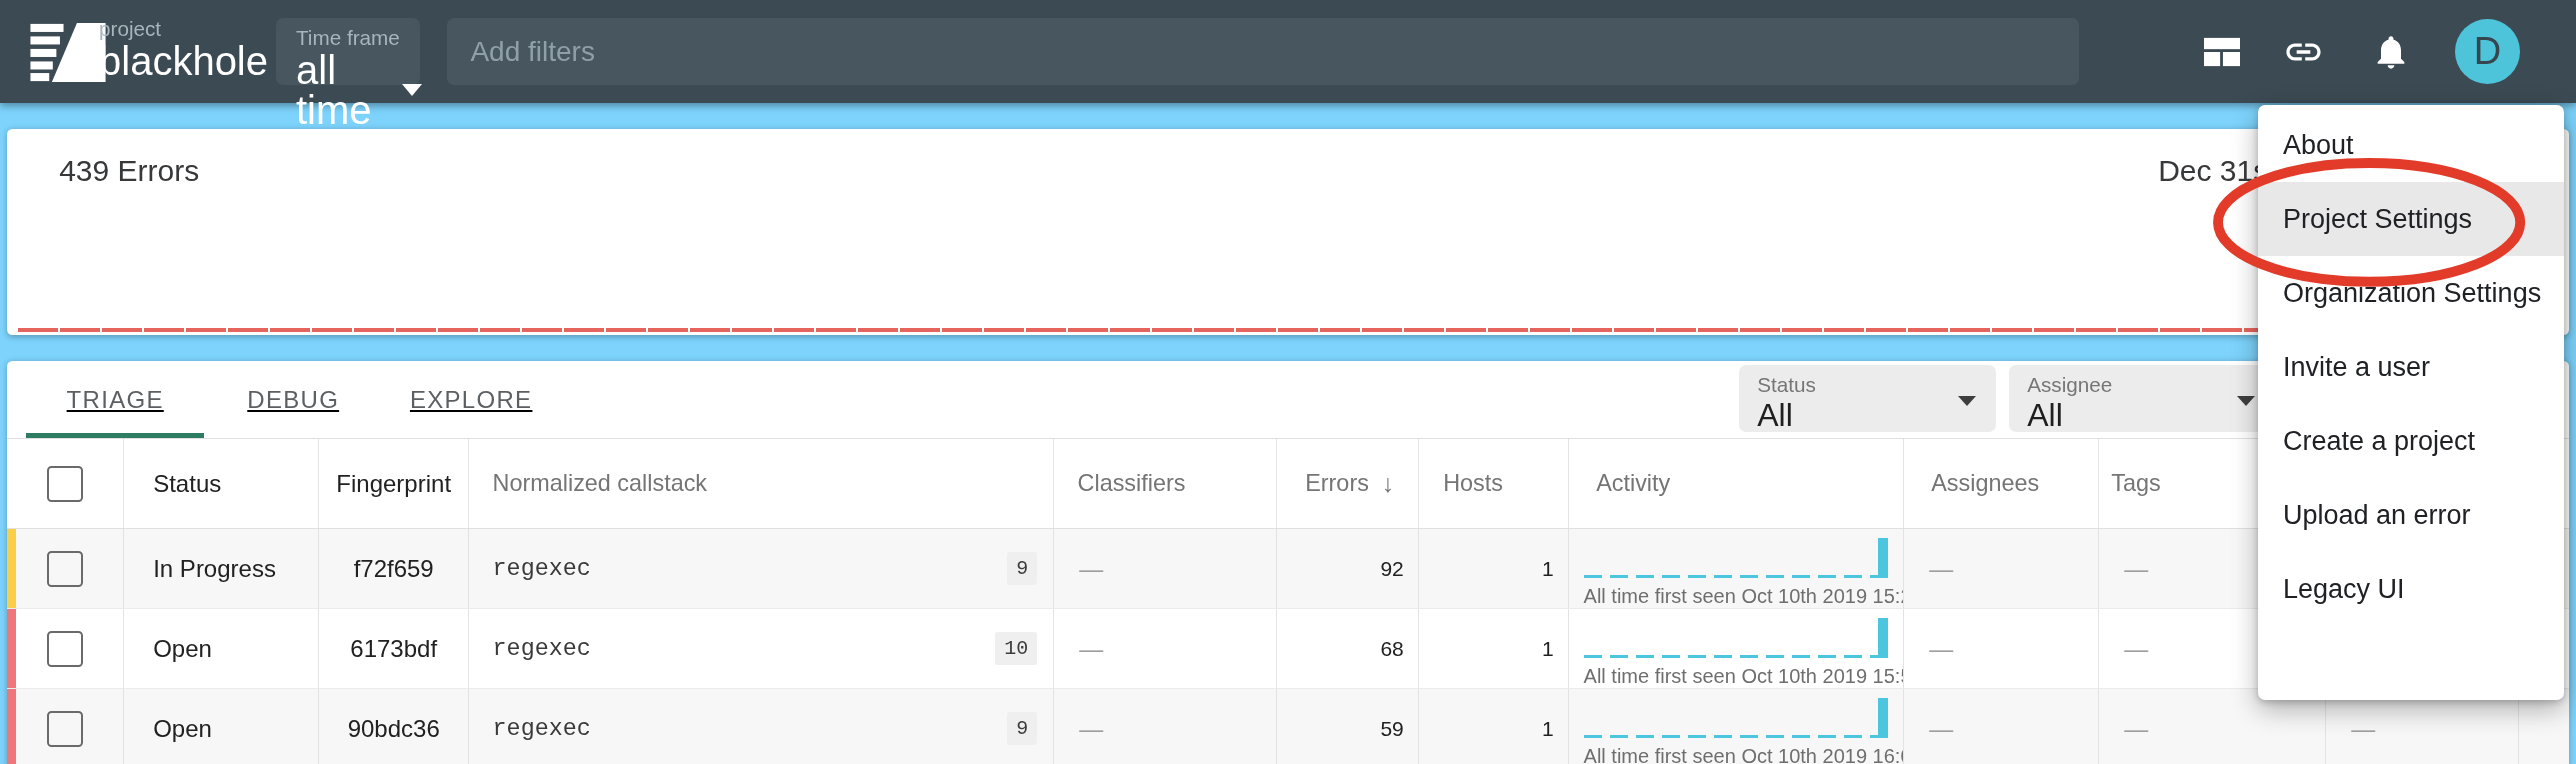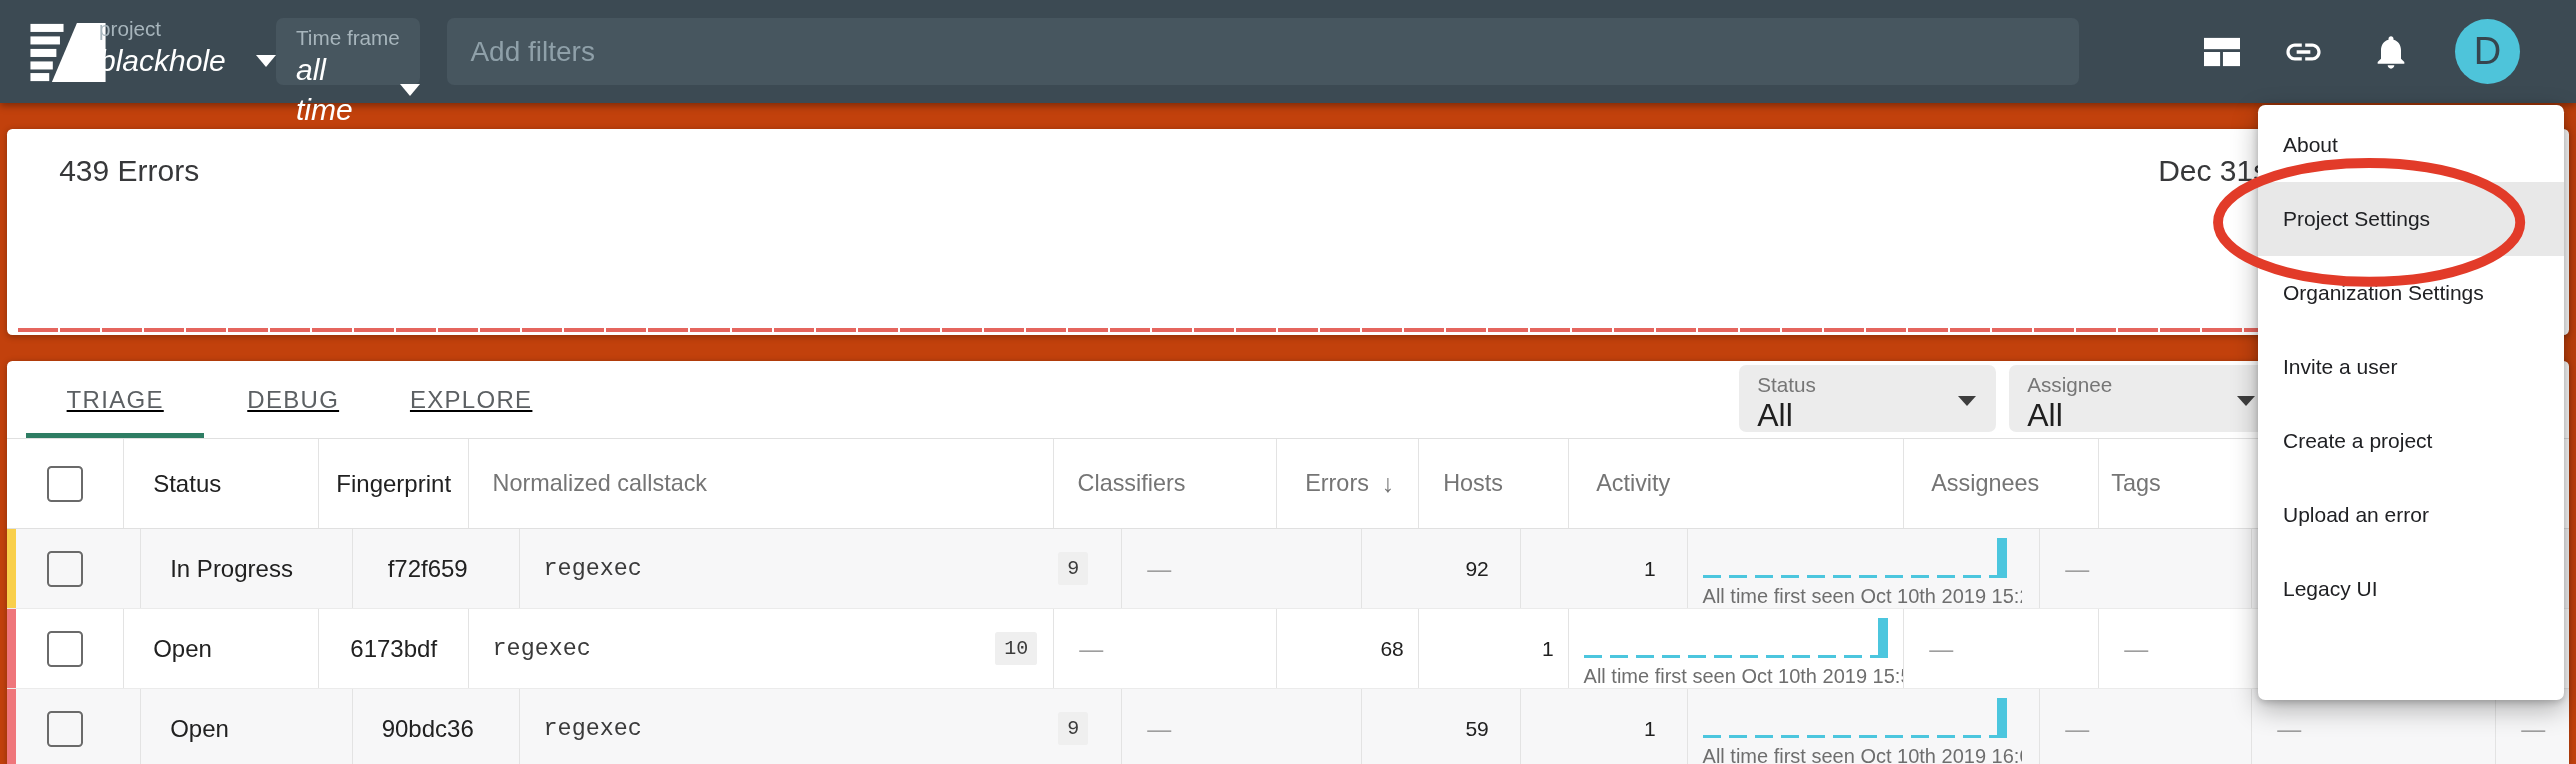"project" #stage { background: #c2410c -> #7dd3fc }
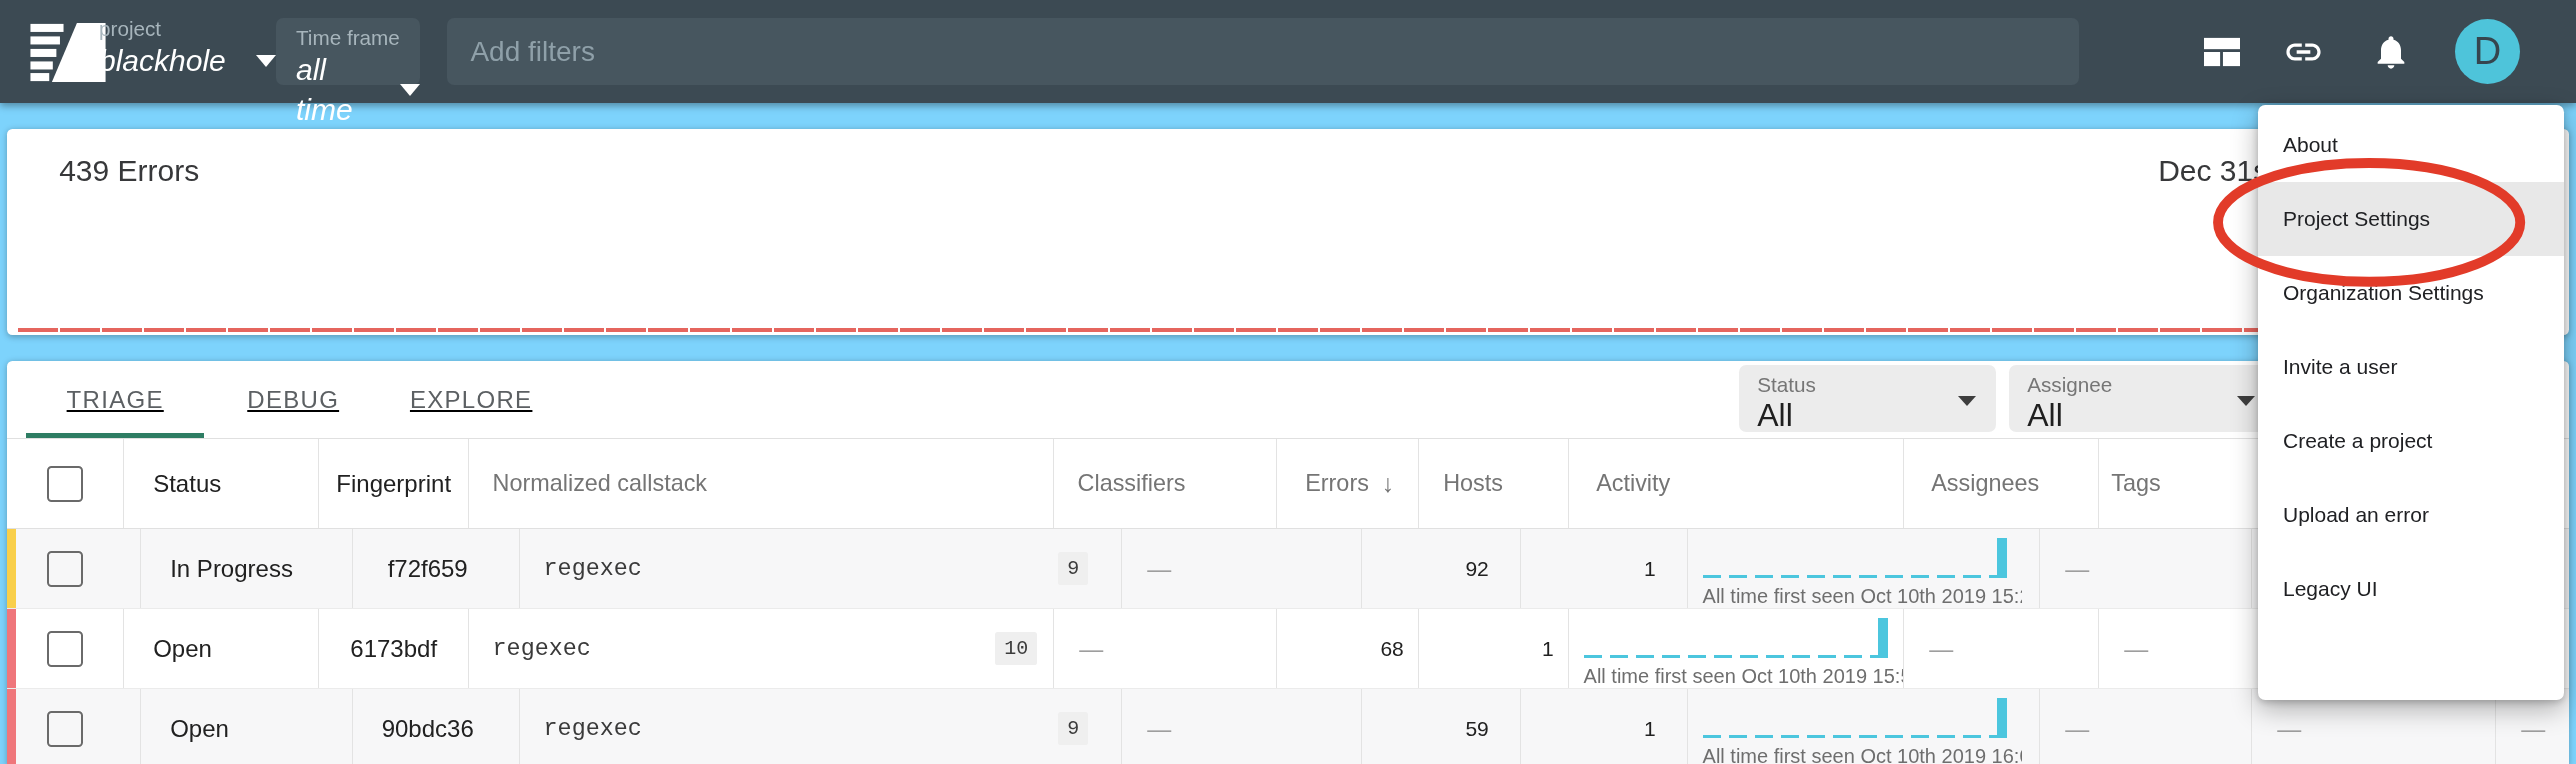"blackhole" .proj-value,.tf-value { font-size: 30px -> 40px; font-style: italic -> none }
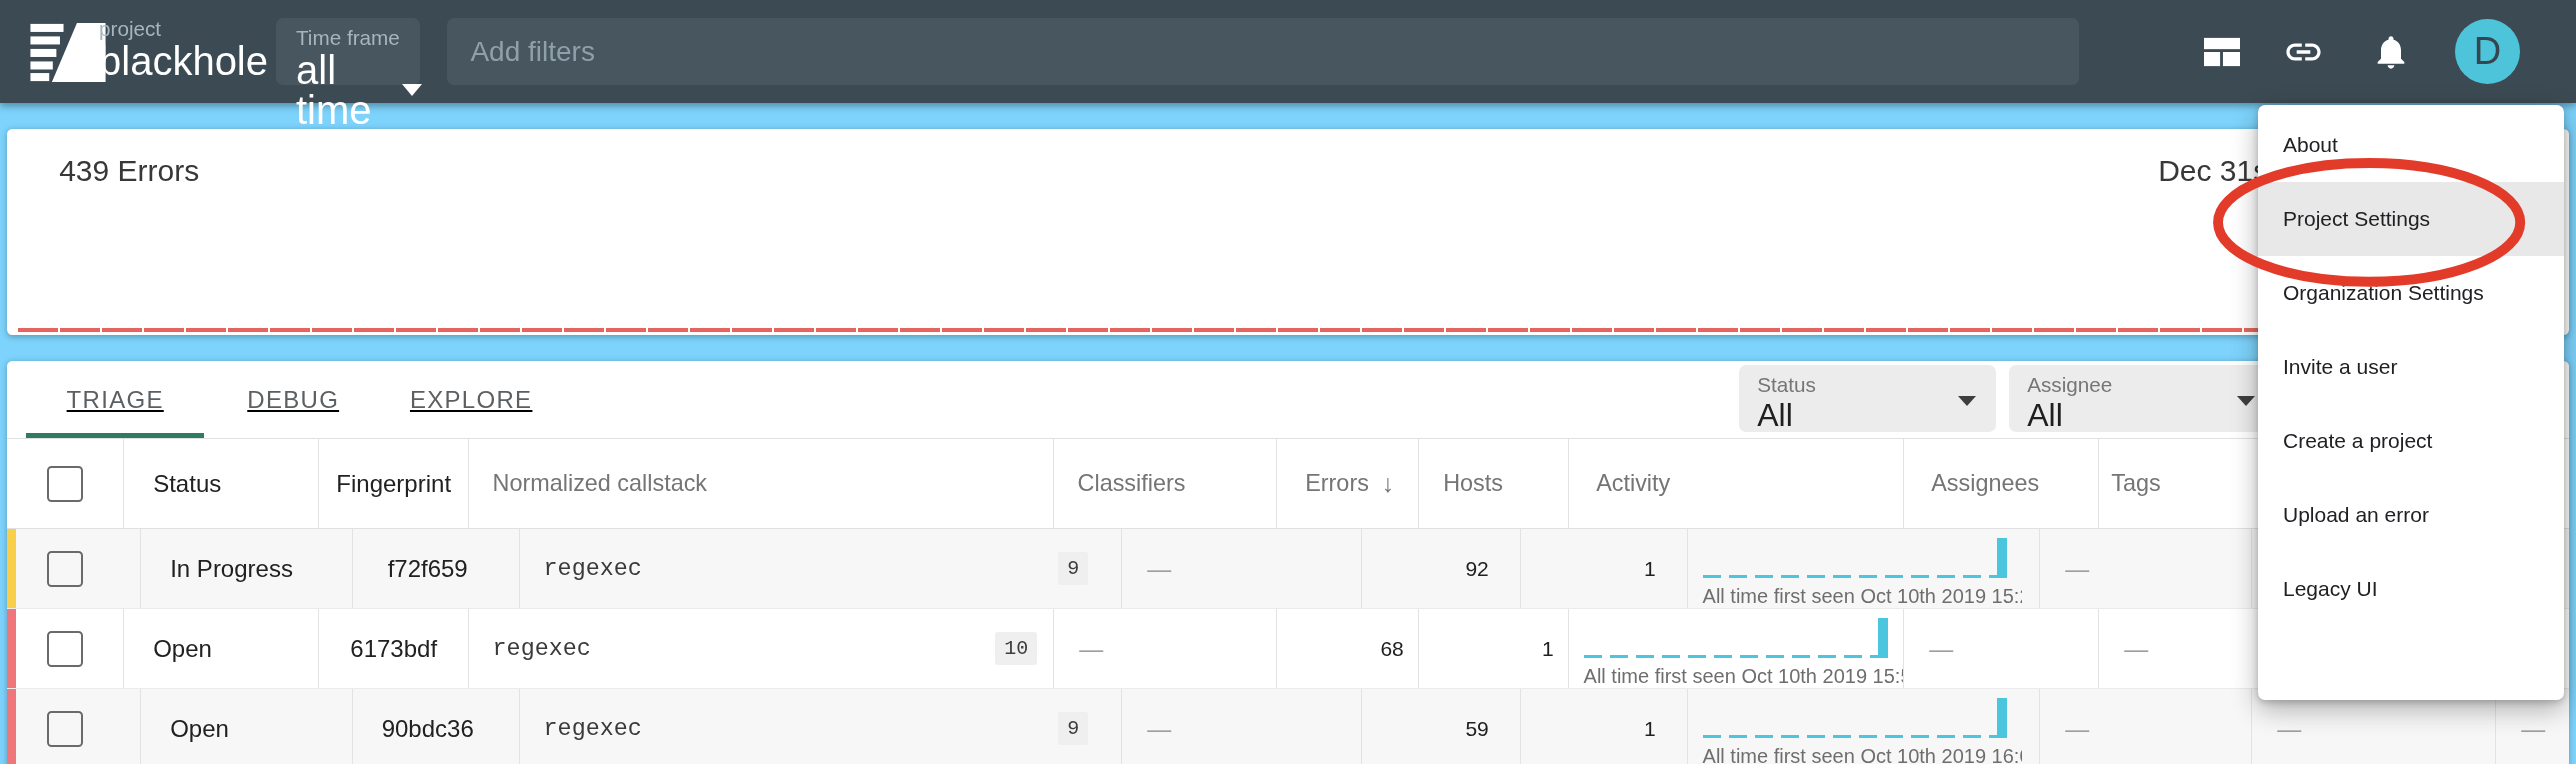"About" .menu-item { font-size: 21px -> 27px }
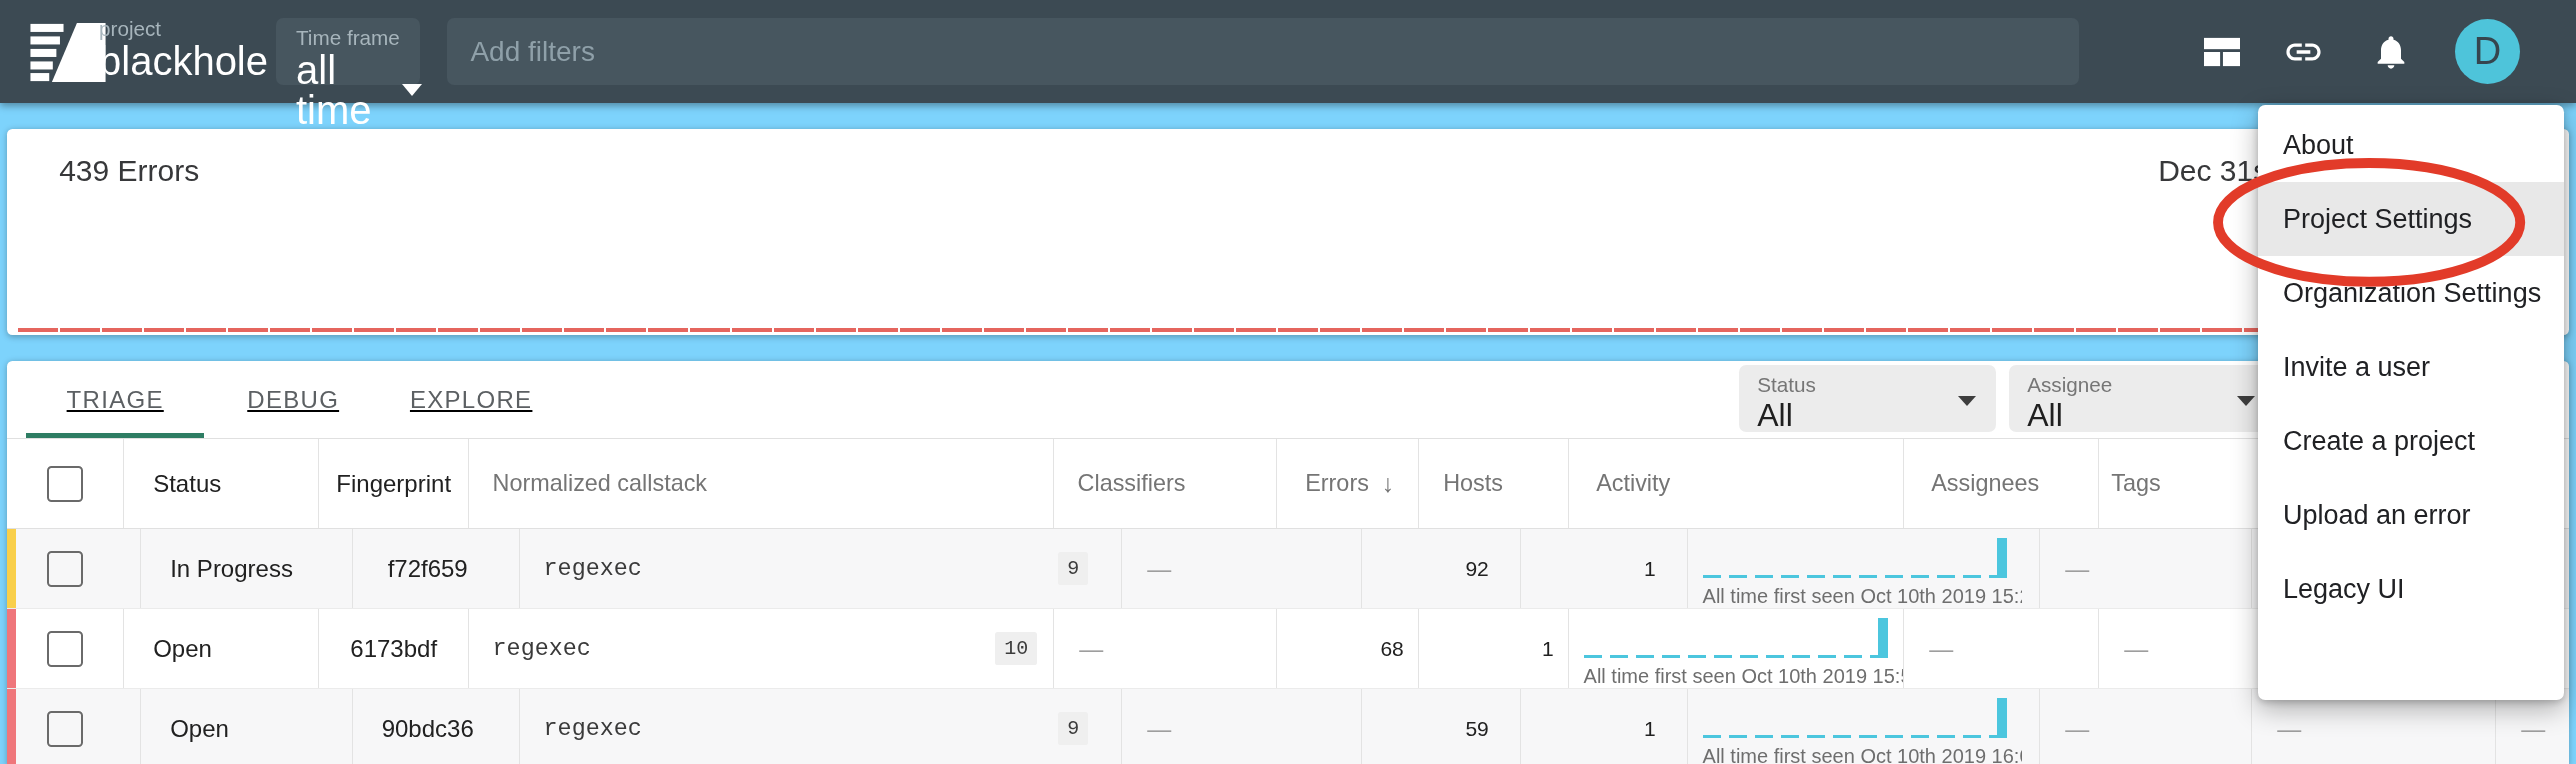"In Progress" .trow.striped { gap: 17px -> none }
